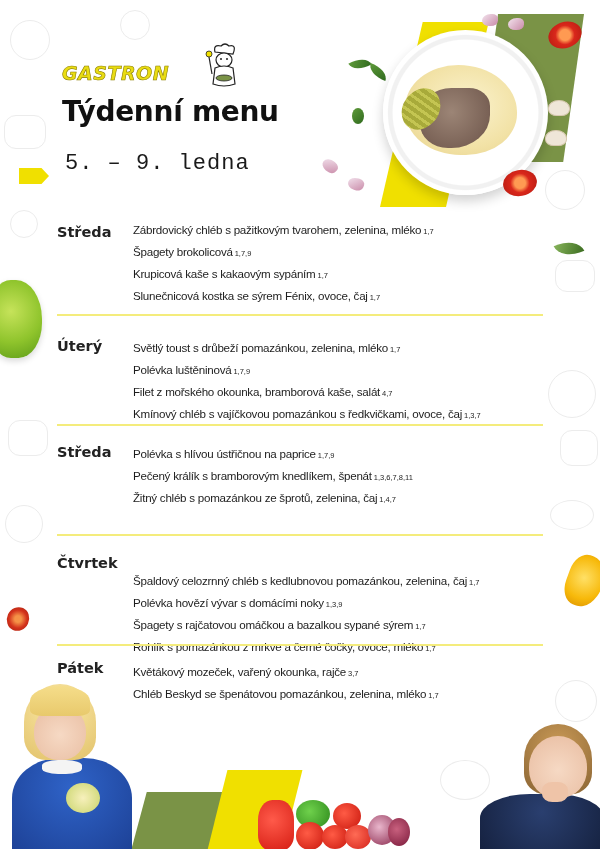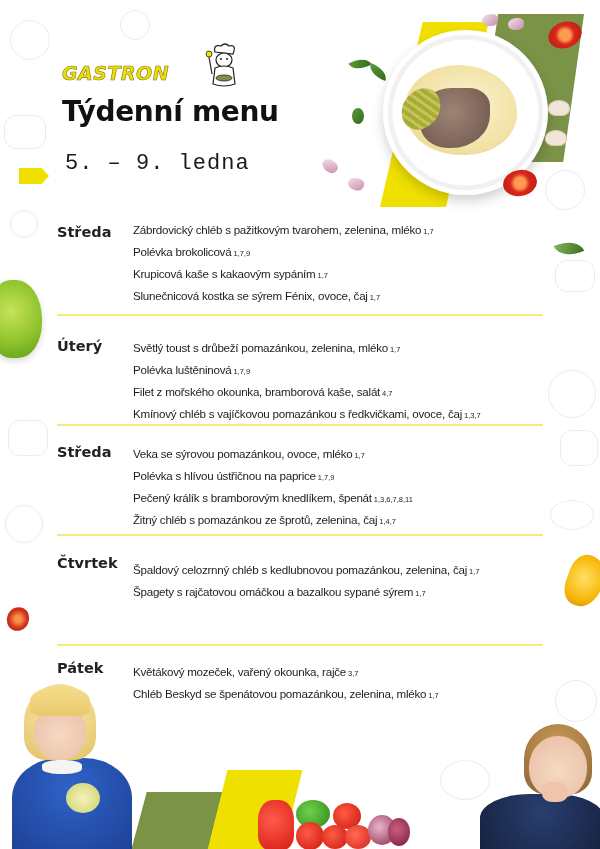"Polévka brokolicová" span { text: Polévka -> Špagety }
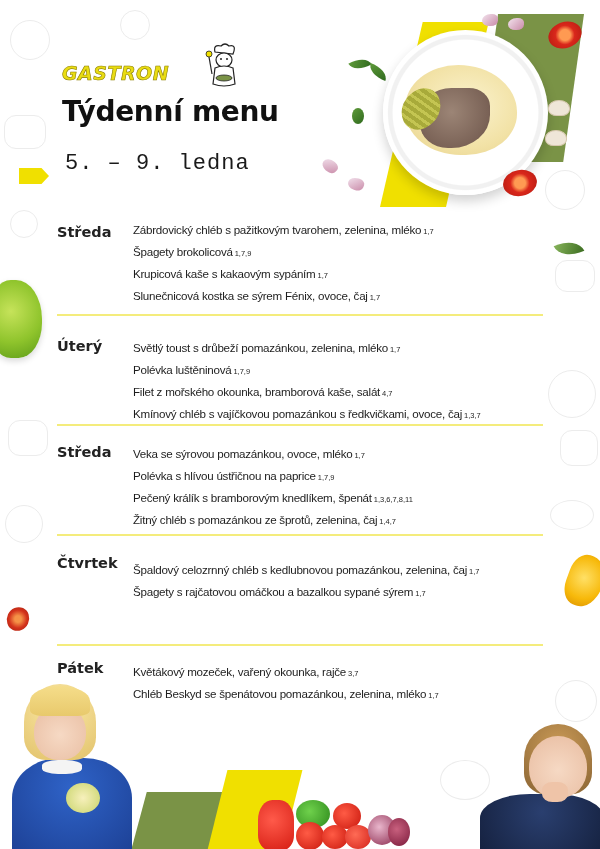"Veka se sýrovou pomazánkou, ovoce," div.item { html: <div><span>Veka se sýrovou pomazánkou, ovoce, mléko</span><span>1,7</span></div> -> none }
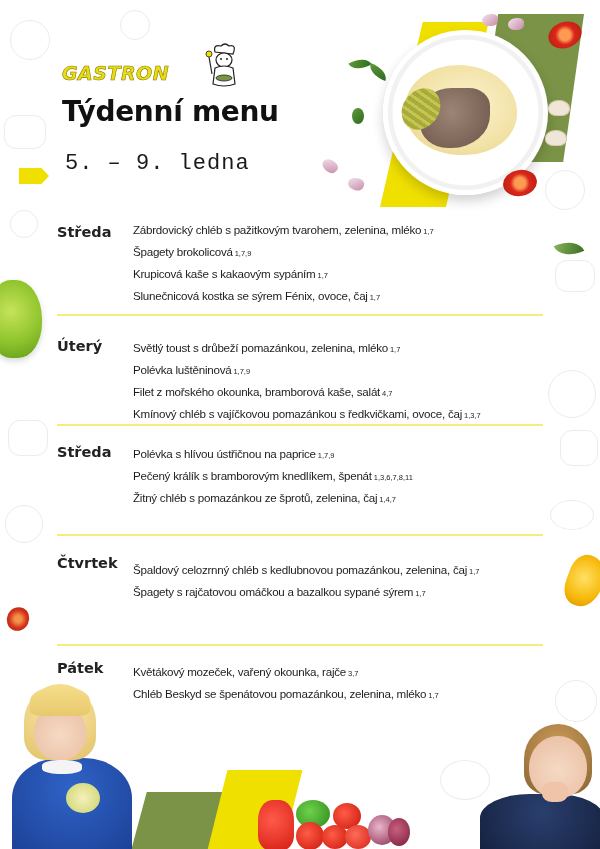"Špaldový celozrnný chléb s kedlubnovou" div.items { top: 5px -> 16px }
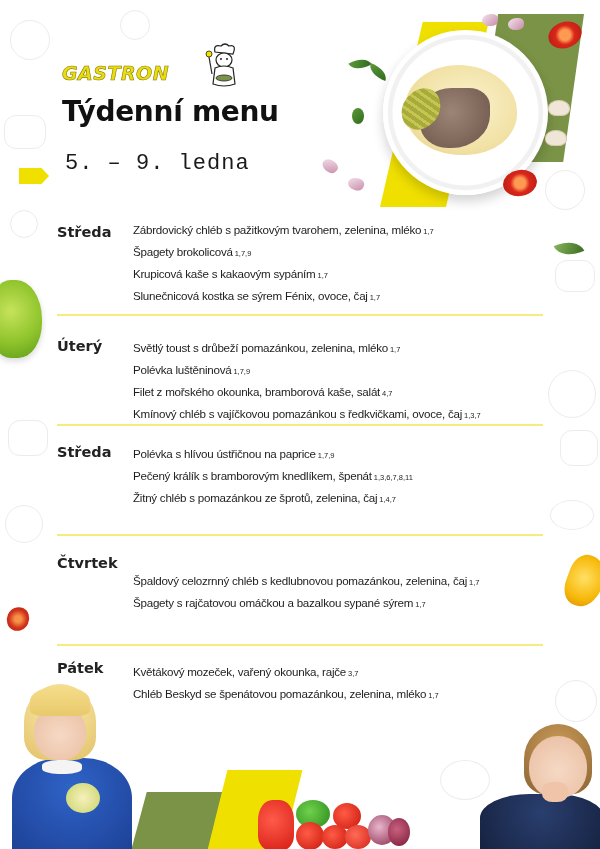"Polévka hovězí vývar s domácími" div.item { html: none -> <div><span>Polévka hovězí vývar s domácími noky</span><span>1,3,9</span></div> }
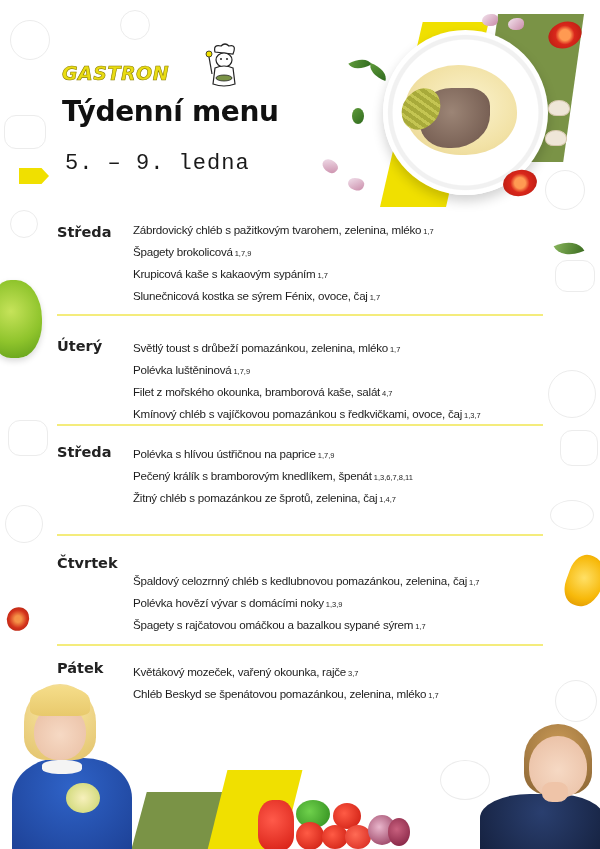"Rohlík s pomazánkou z mrkve" div.item { html: none -> <div><span>Rohlík s pomazánkou z mrkve a černé čočky, ovoce, mléko</span><span>1,7</span></div> }
